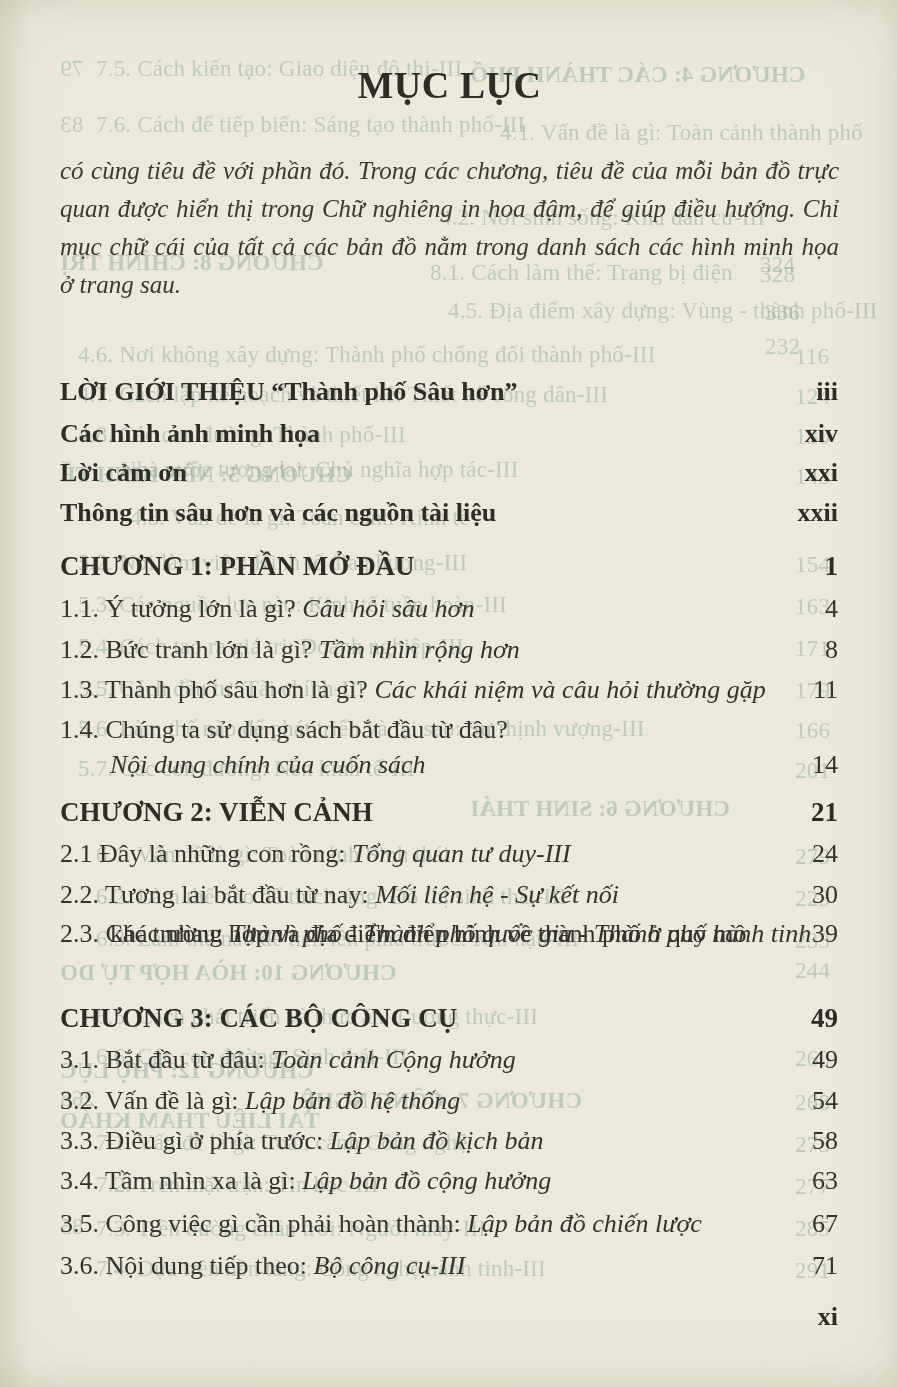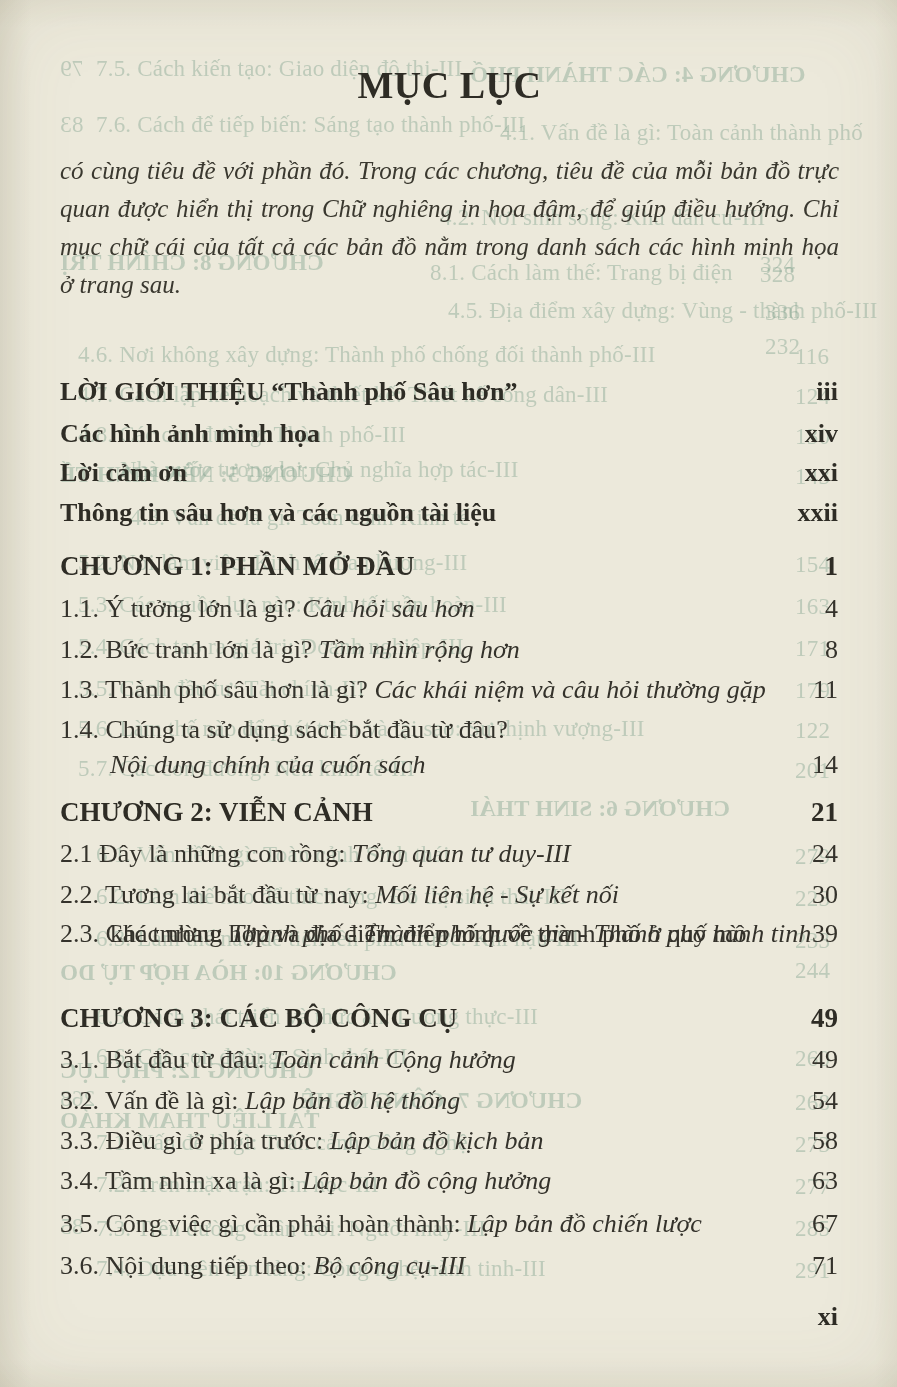"122" span.ghost { text: 122 -> 166 }
